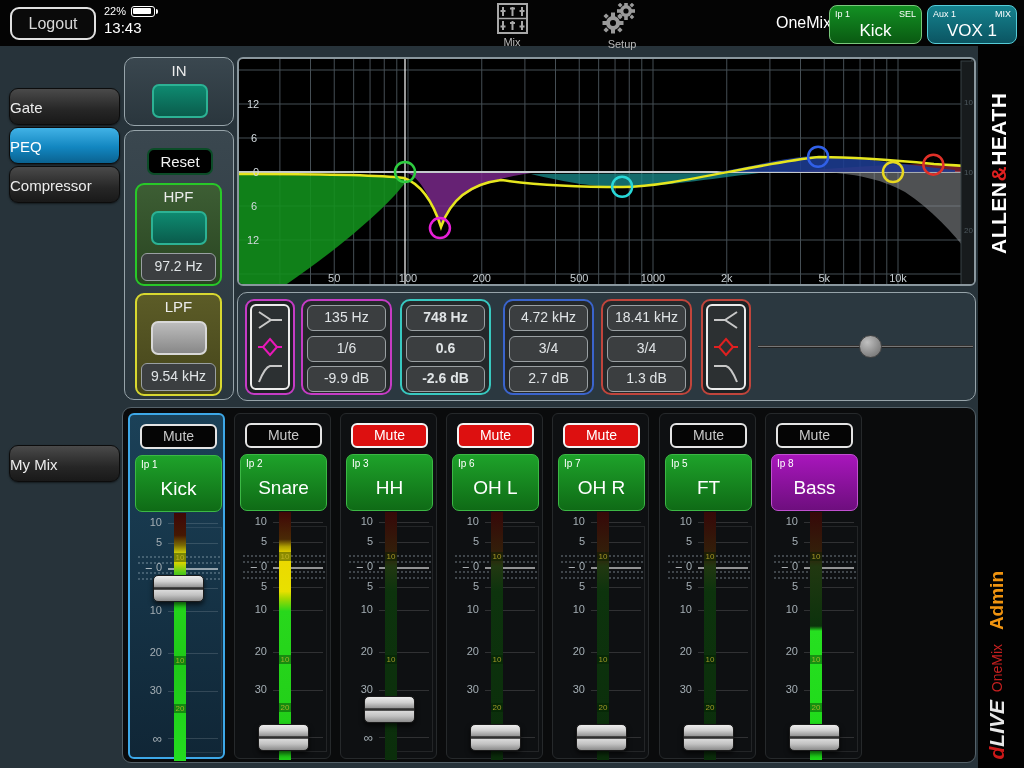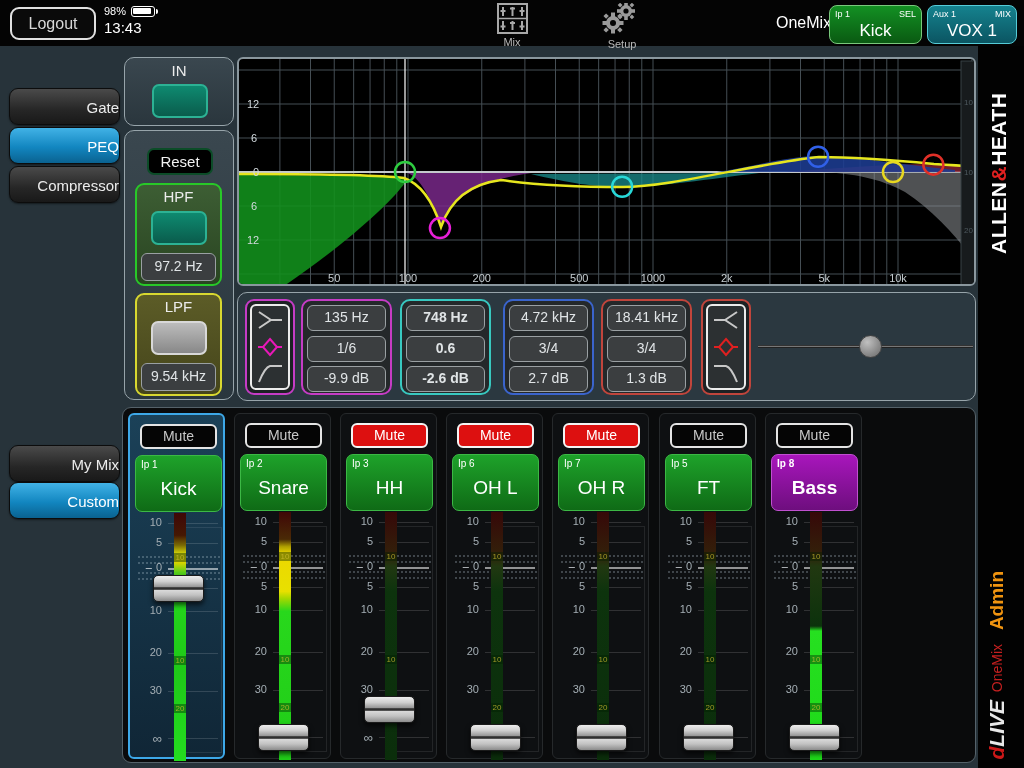"98%" span { text: 98% -> 22% }
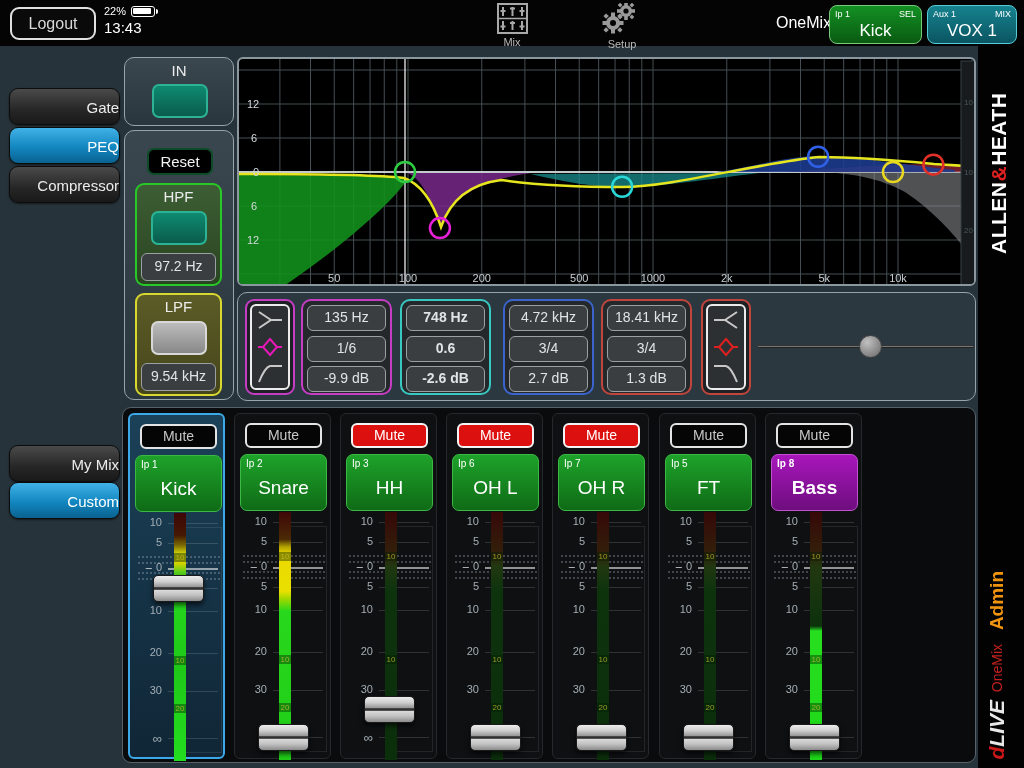"Gate" .side-btn { text-align: right -> left }
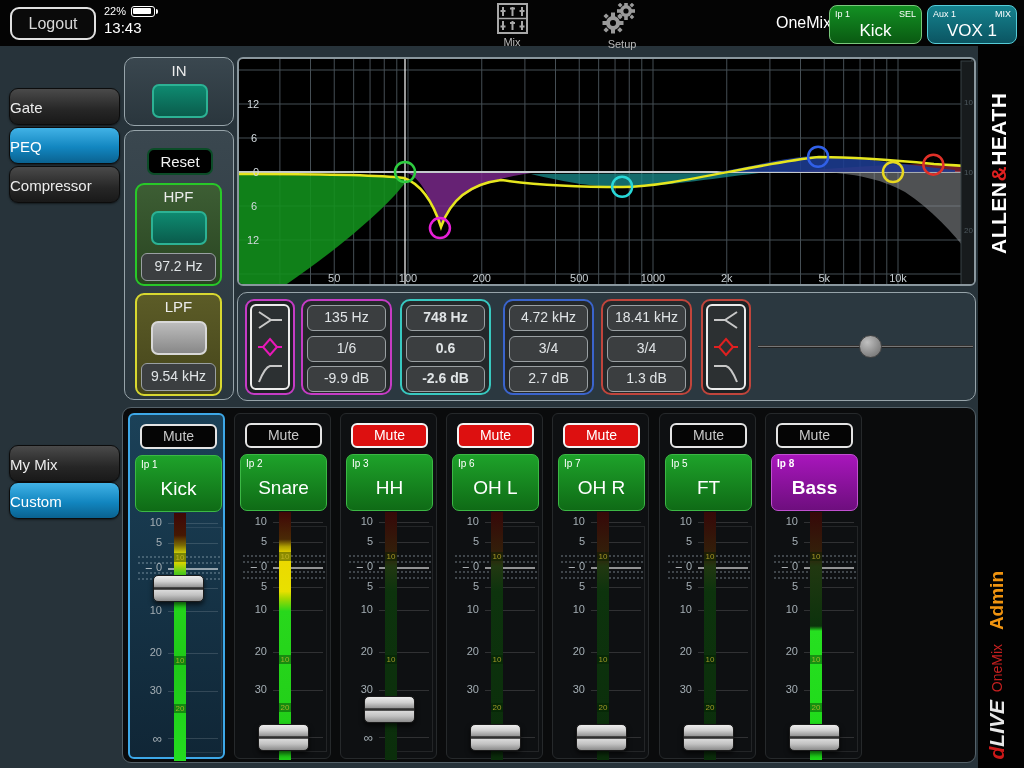"Ip 8" .name-badge.purple { font-weight: bold -> none }
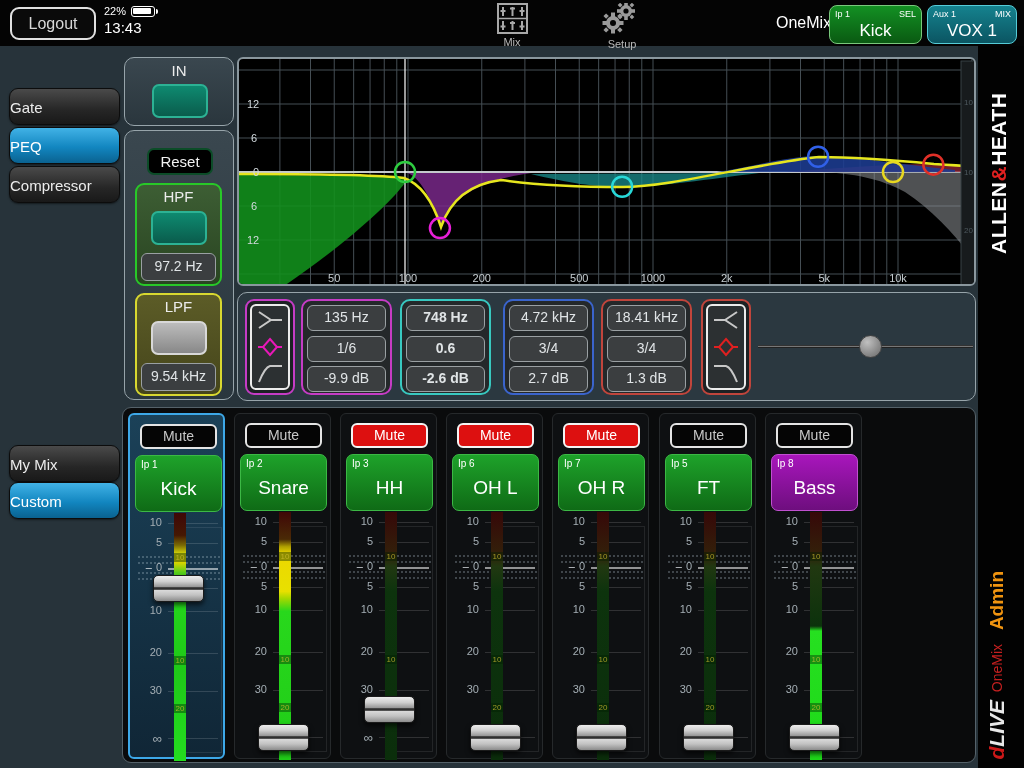"Custom" div.side-btn { html: <div>Custom</div> -> none }
